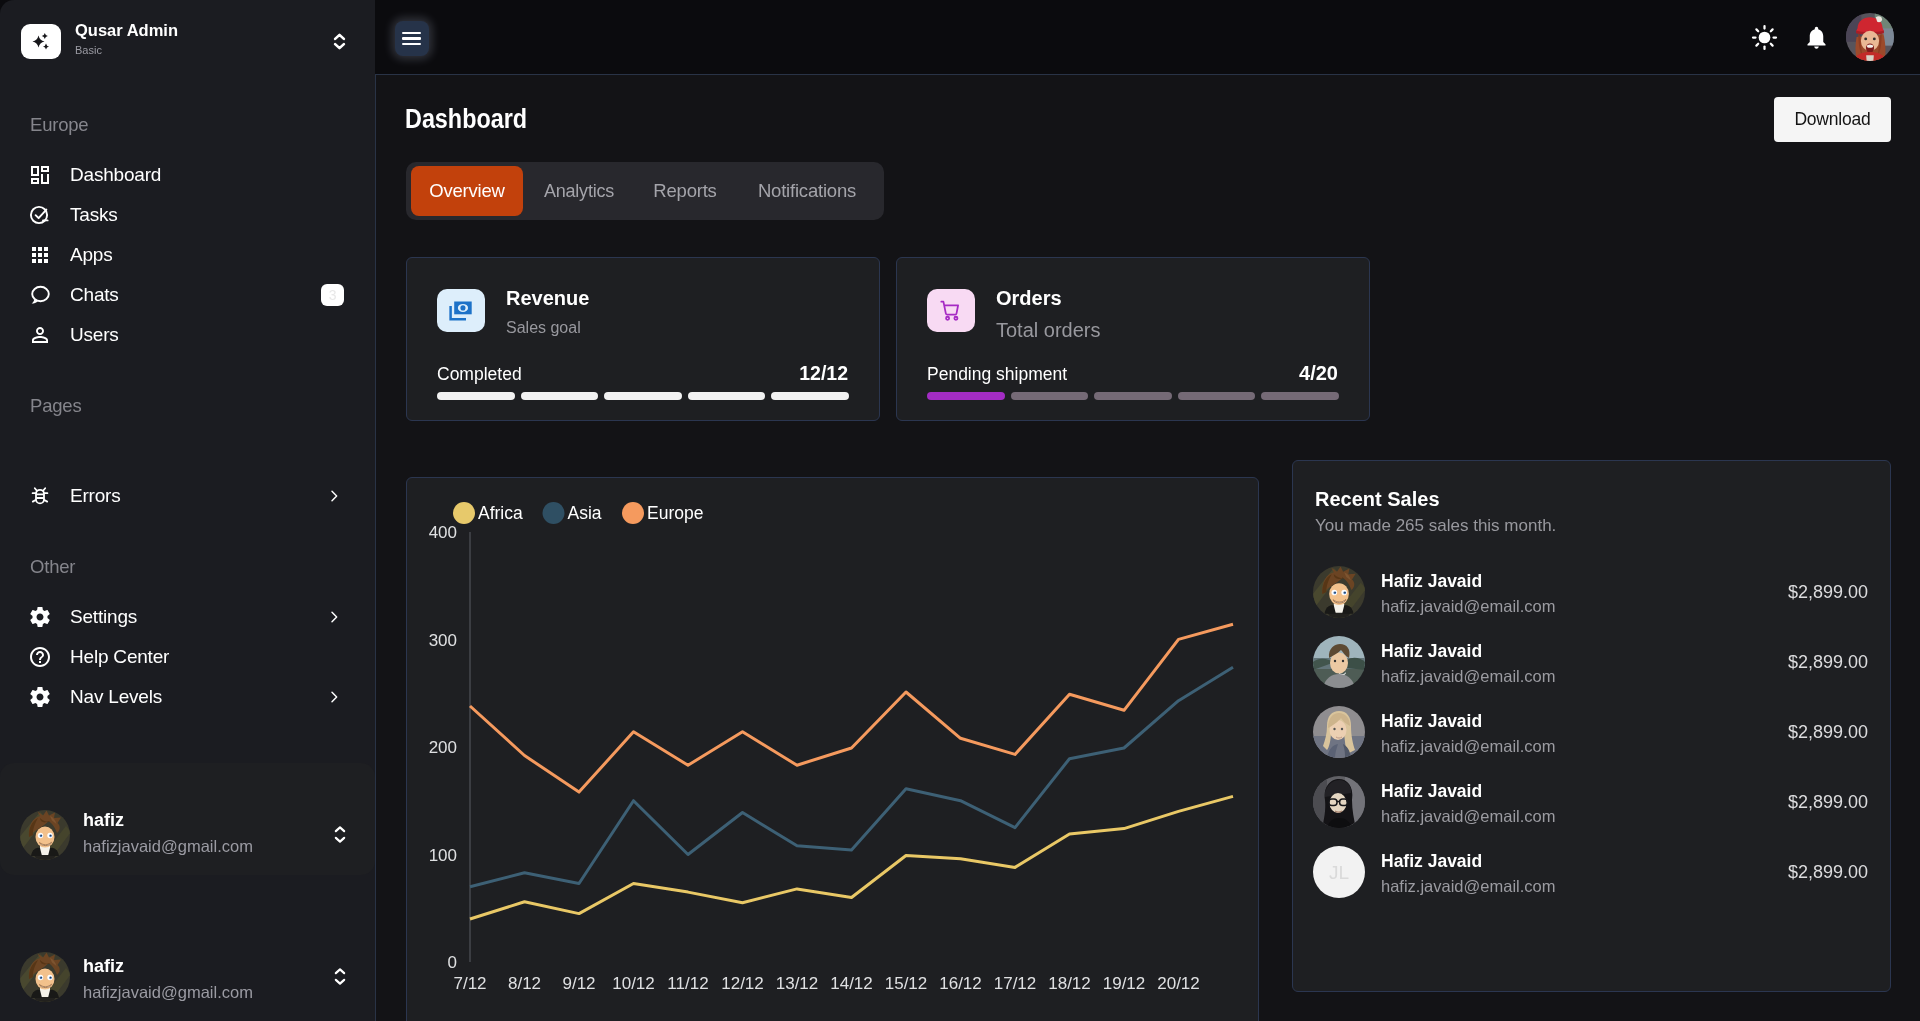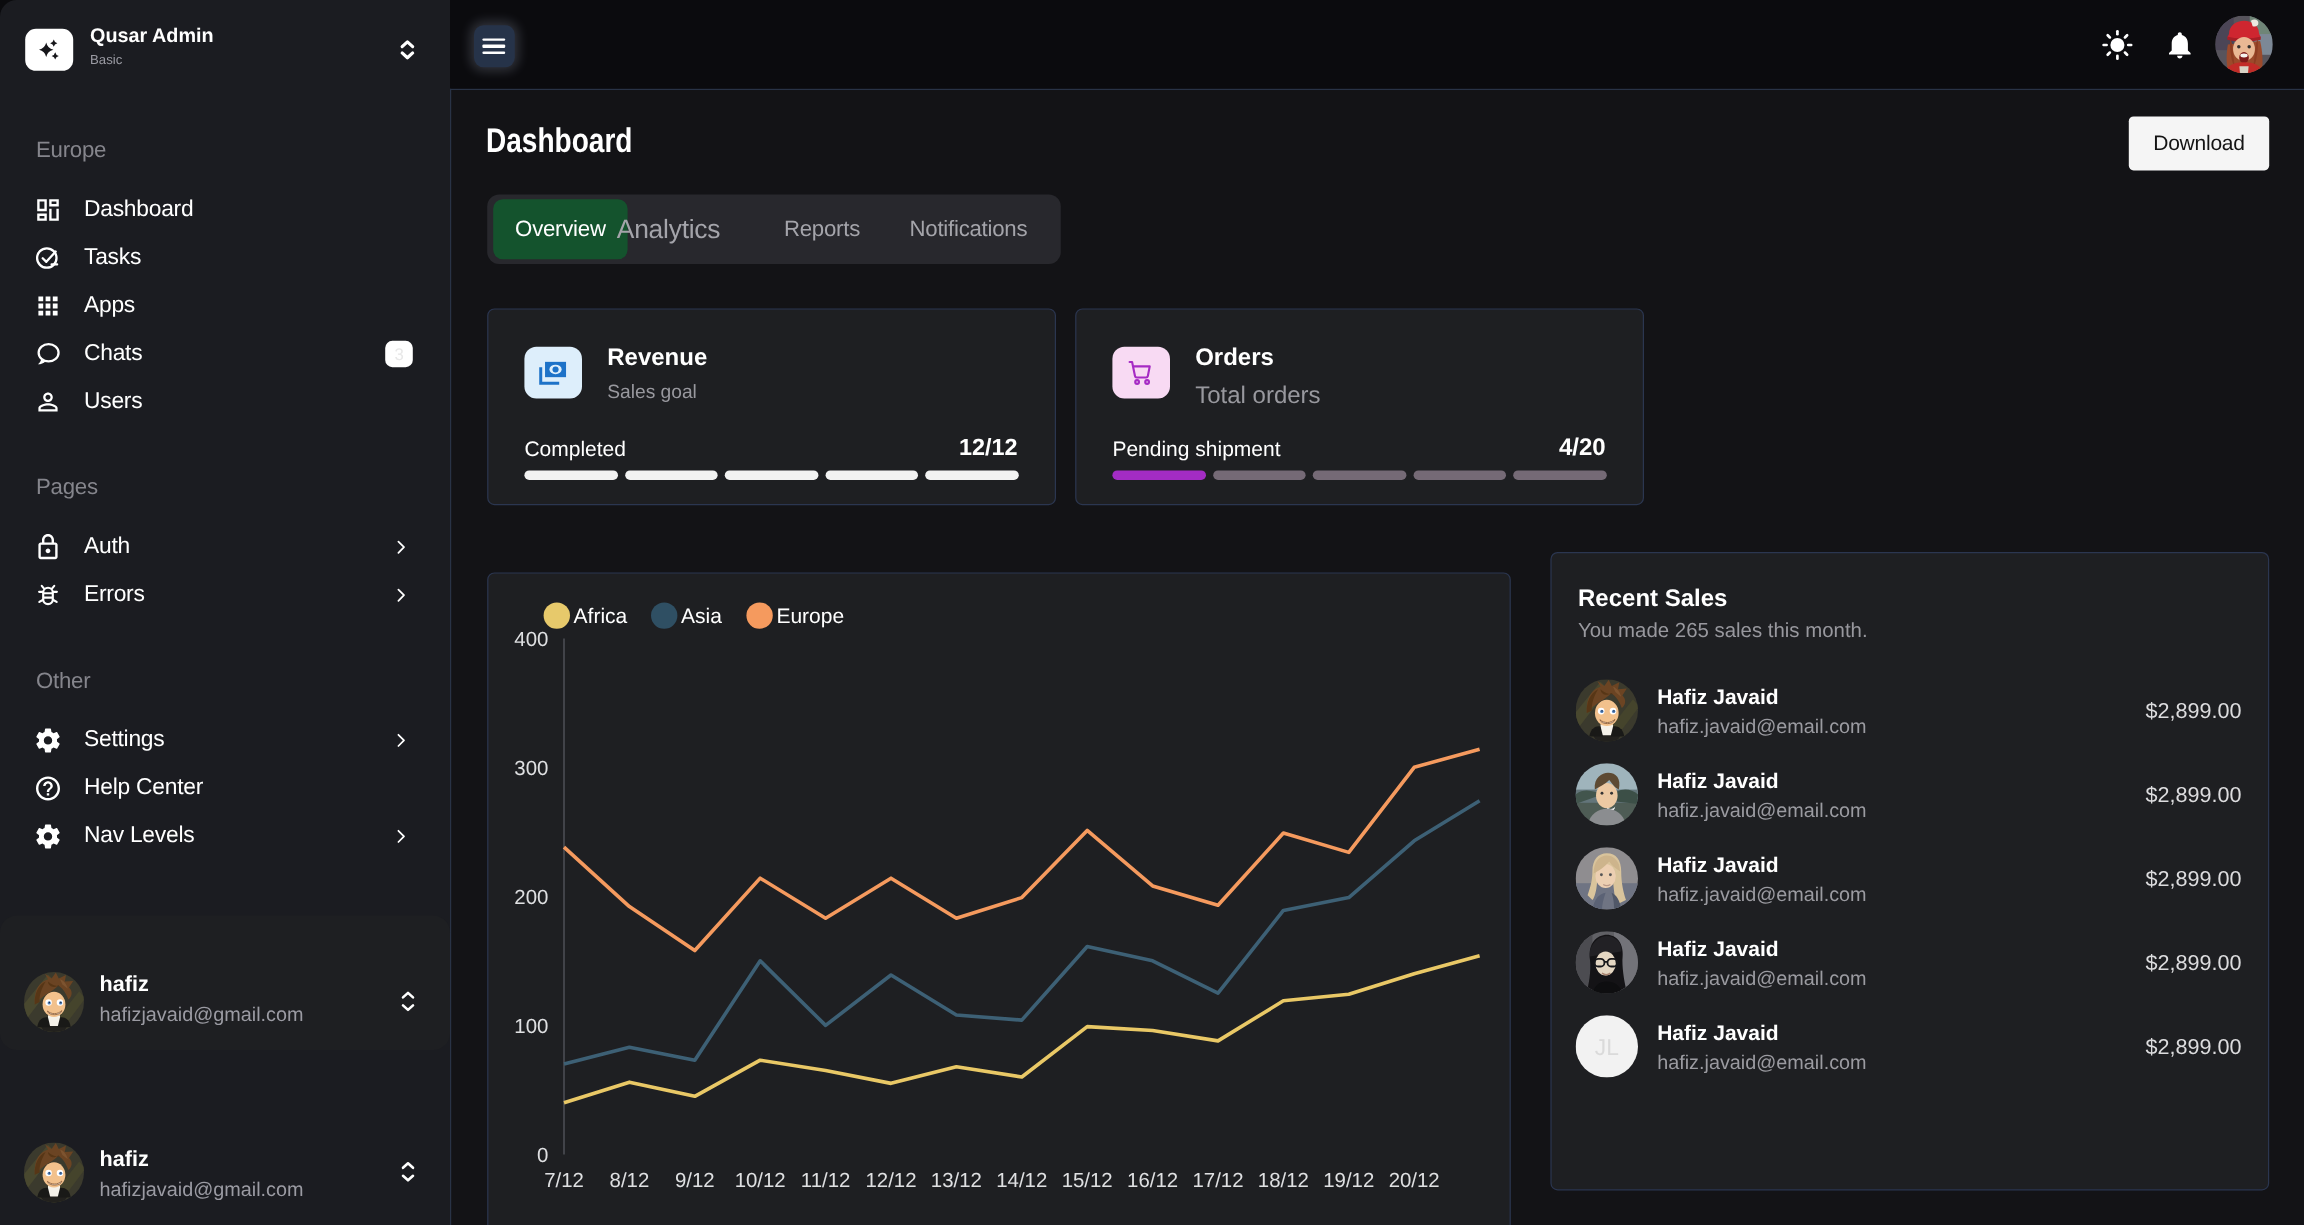"Overview" div.abs { background: #14532d -> #c2410c }
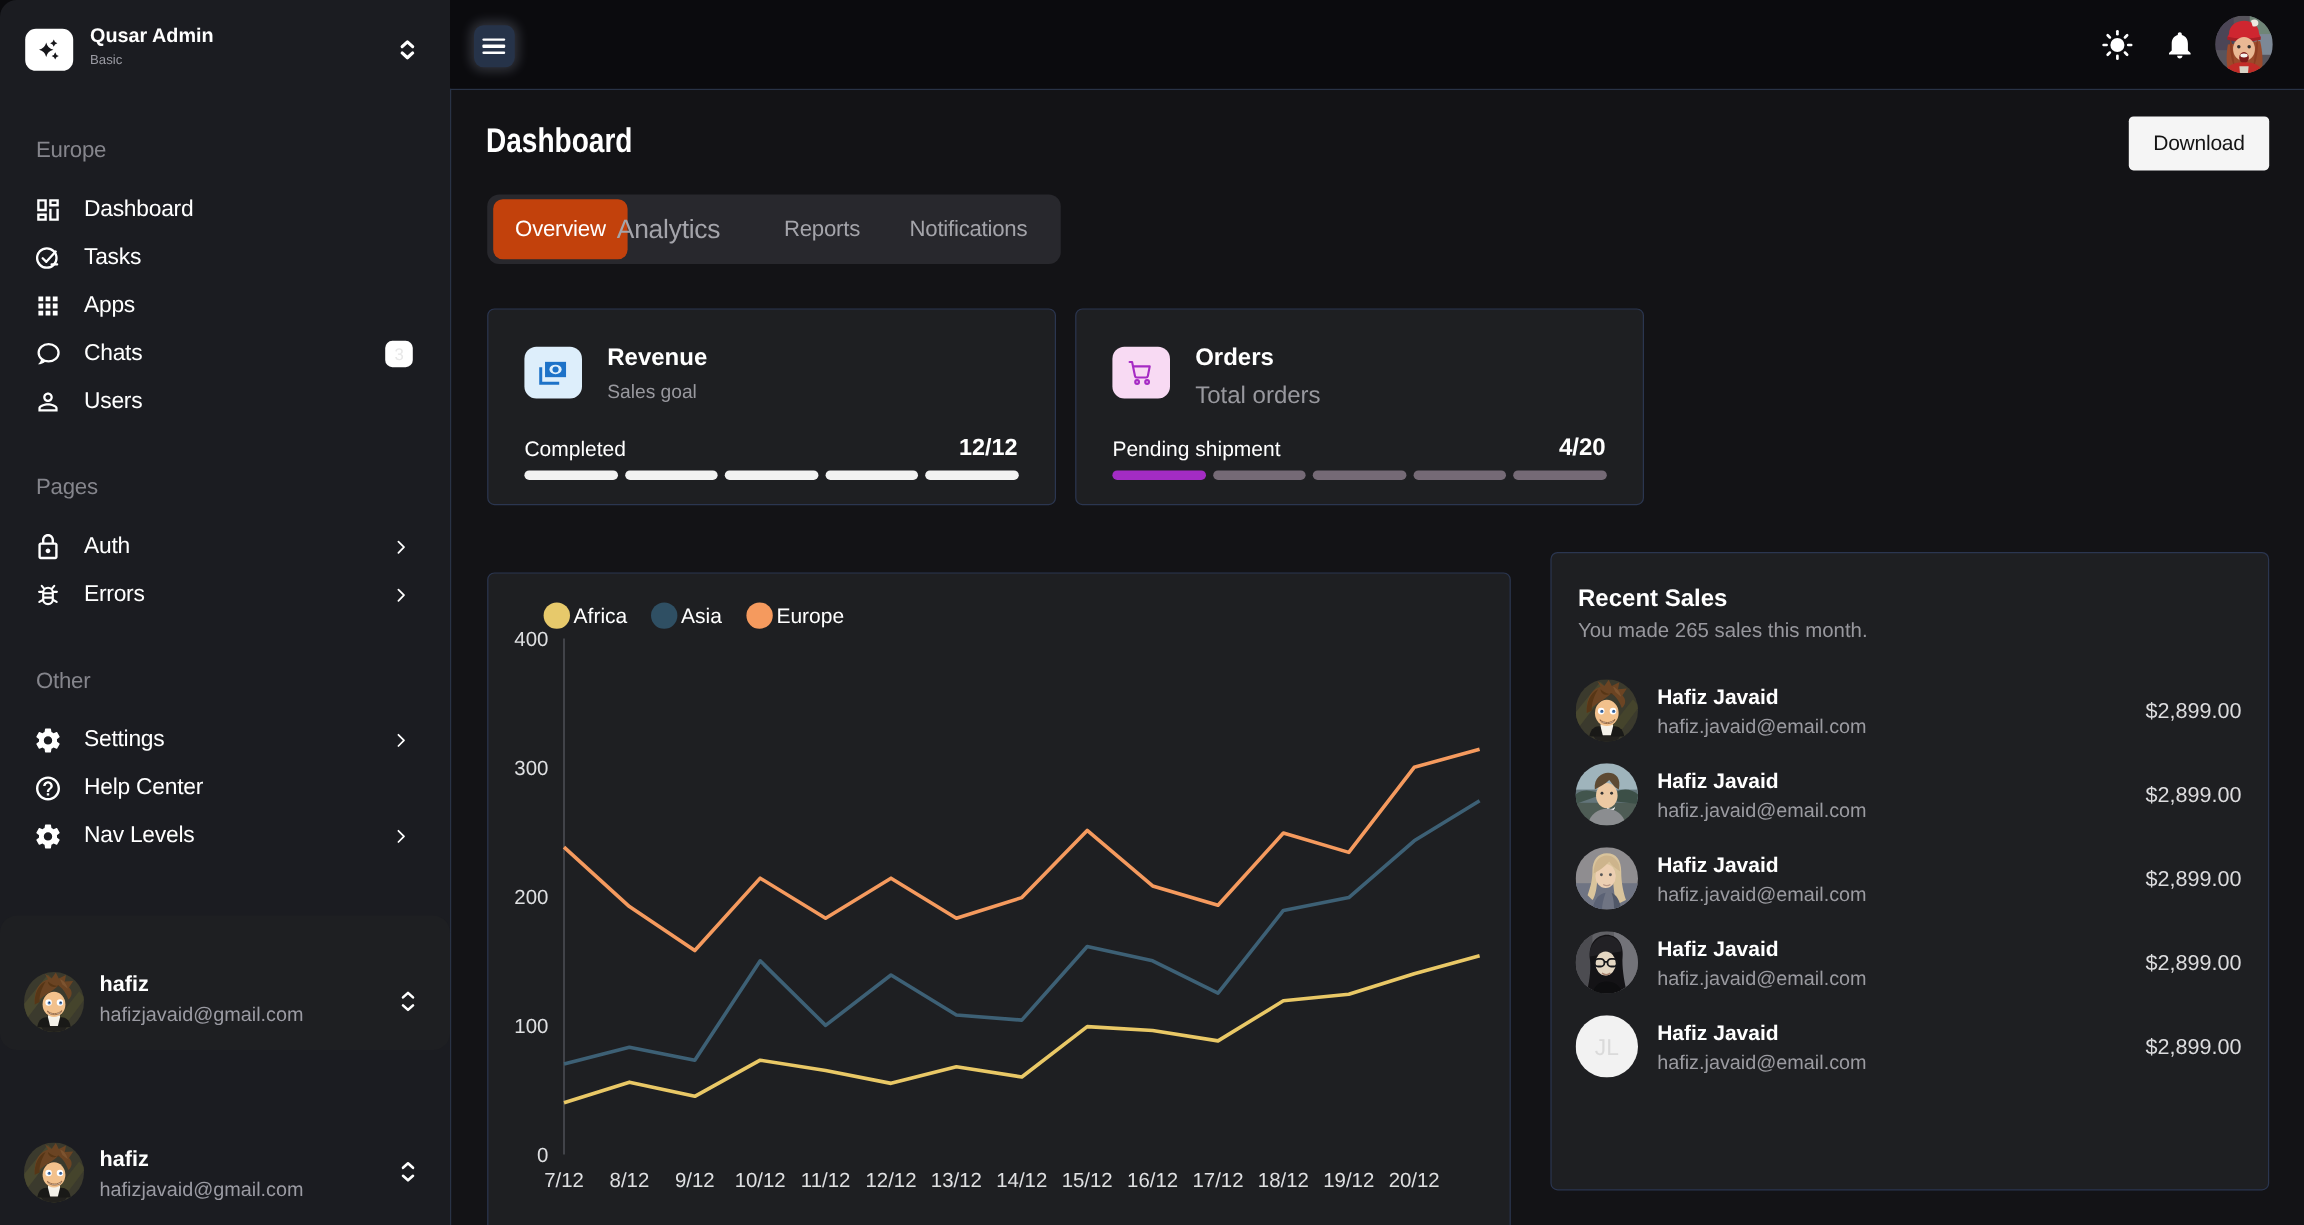"Analytics" div.abs { font-size: 22px -> 18px; text-align: none -> center }
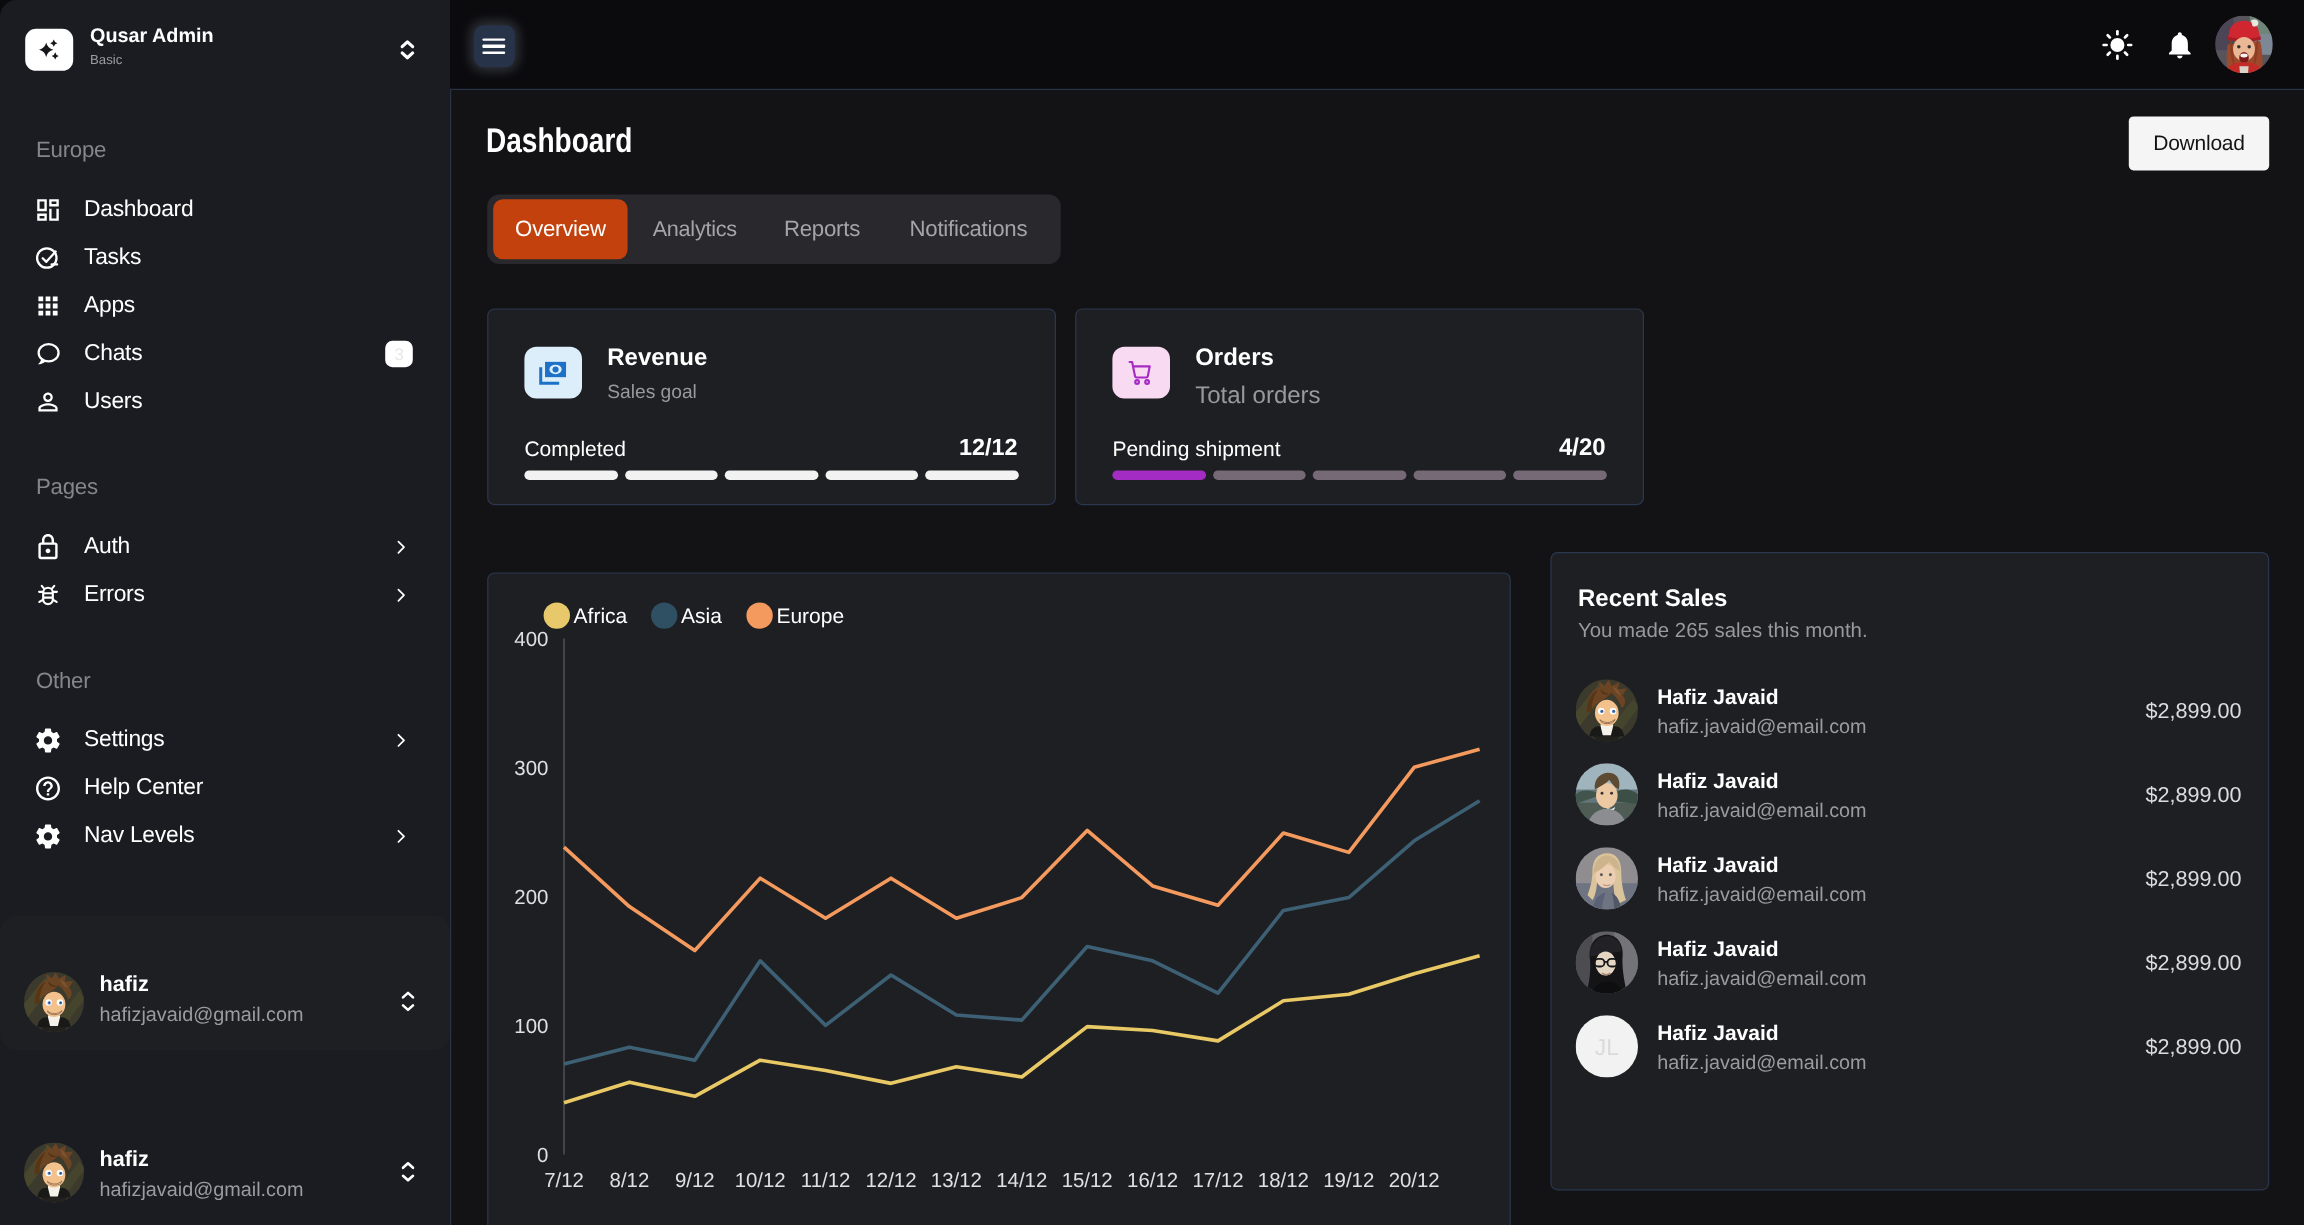"Auth" div.menuitem { html: <div> <svg> <path></path> </svg> <span>Auth</span> <svg> <path></path> </svg> </div> -> none }
